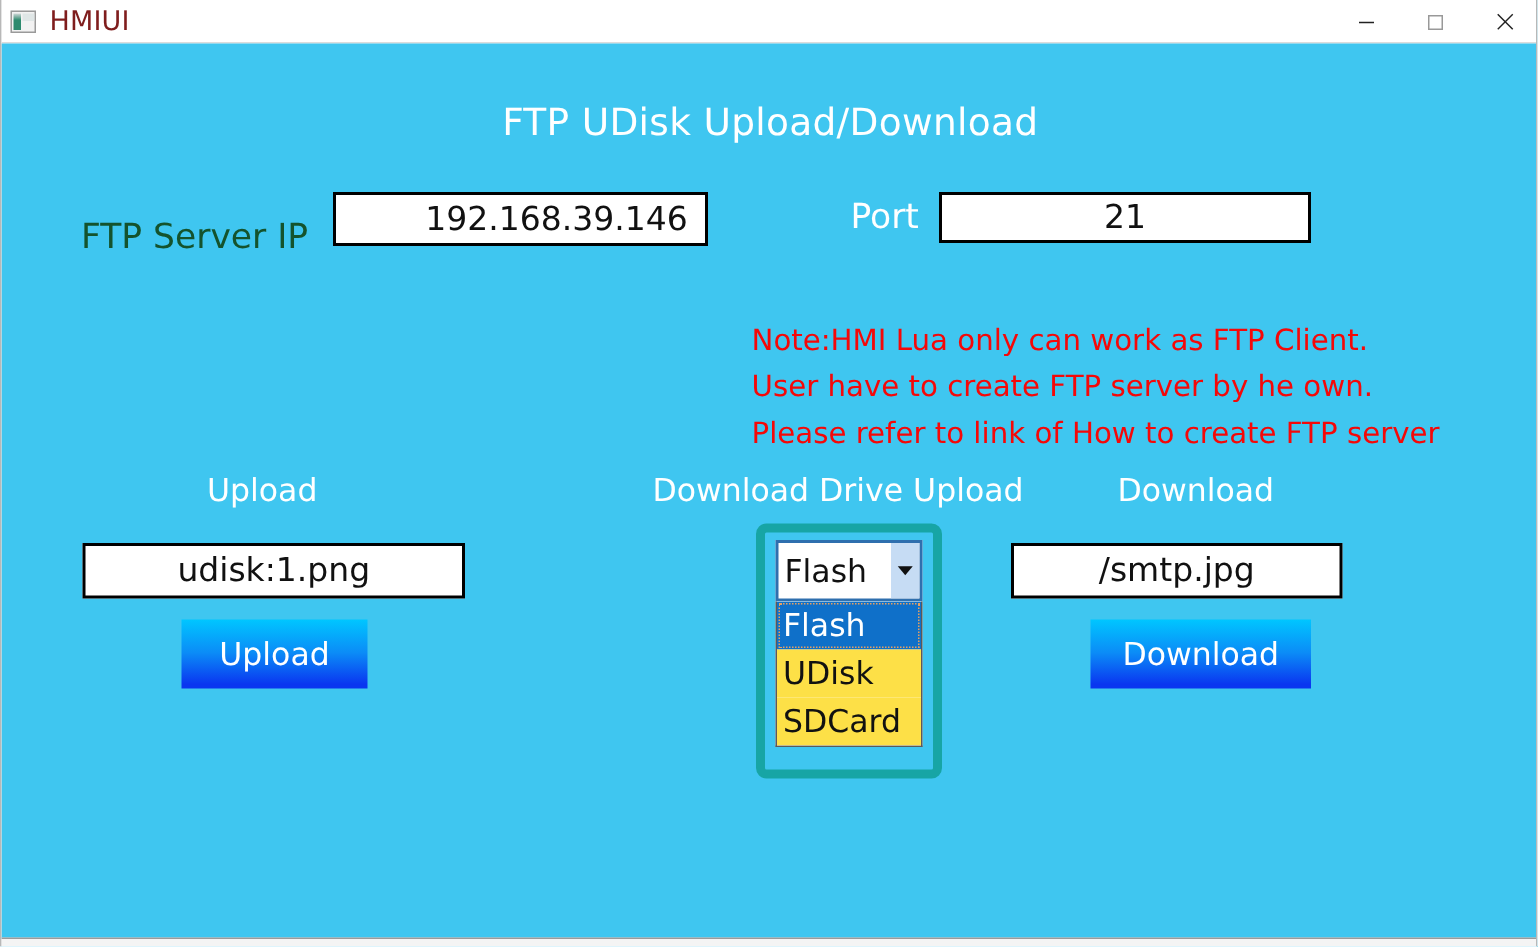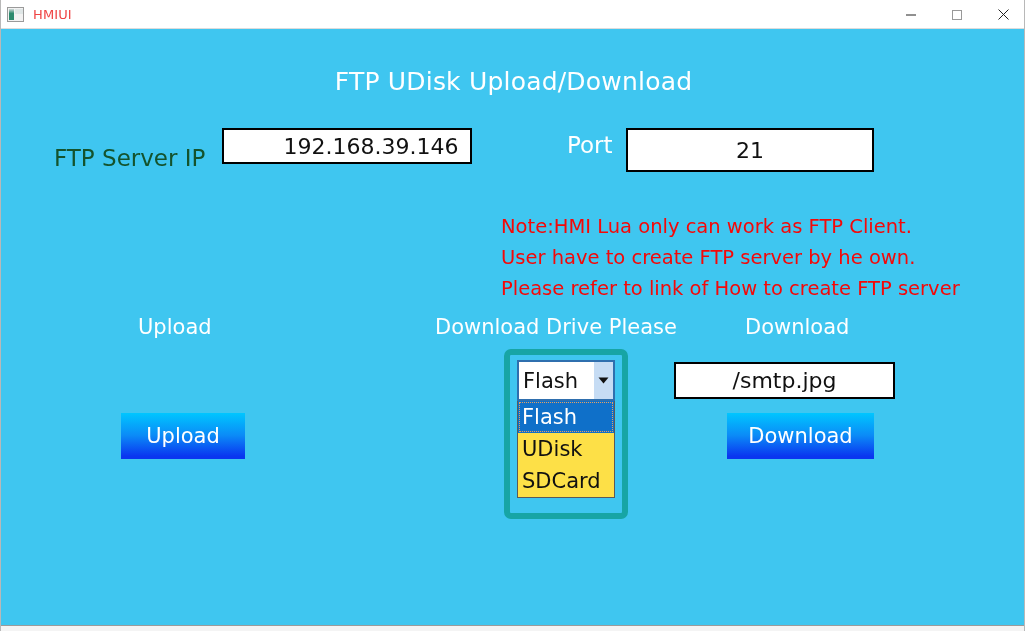"HMIUI" .title-text { color: #ef4444 -> #7f1d1d; font-size: 13px -> 18px }
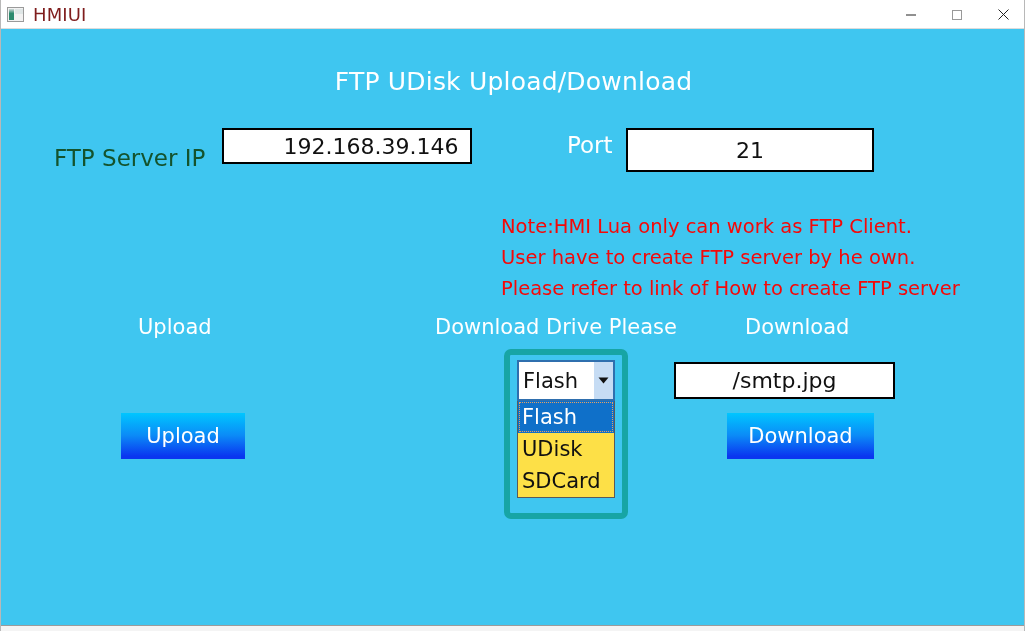"21" .field-port { height: 44px -> 34px }
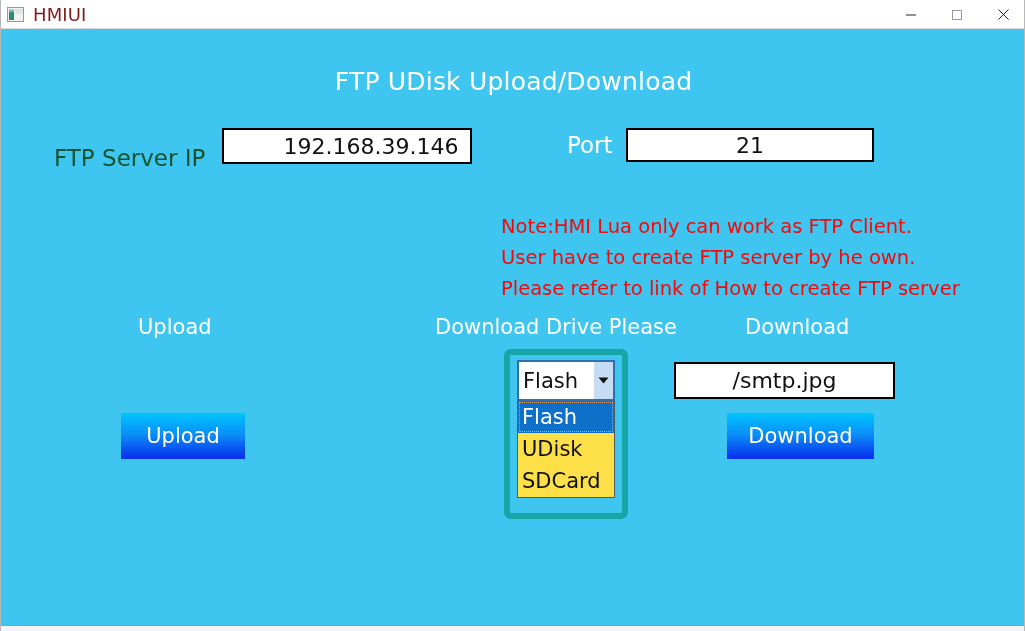"Download Drive Please" div.sec-label { text: Please -> Upload }
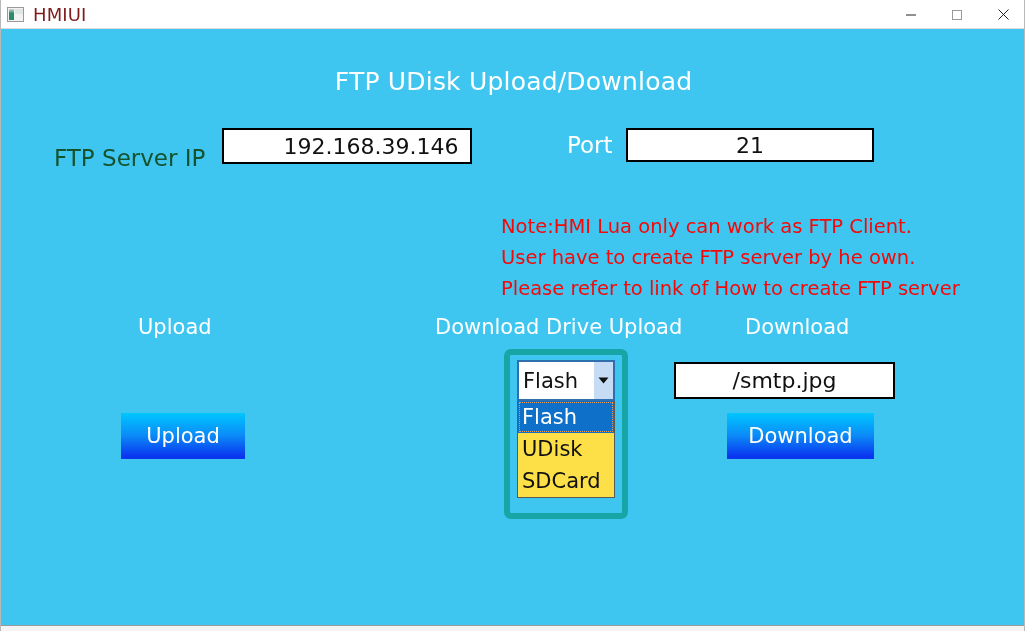"udisk:1.png" div.field { html: none -> <div>udisk:1.png</div> }
